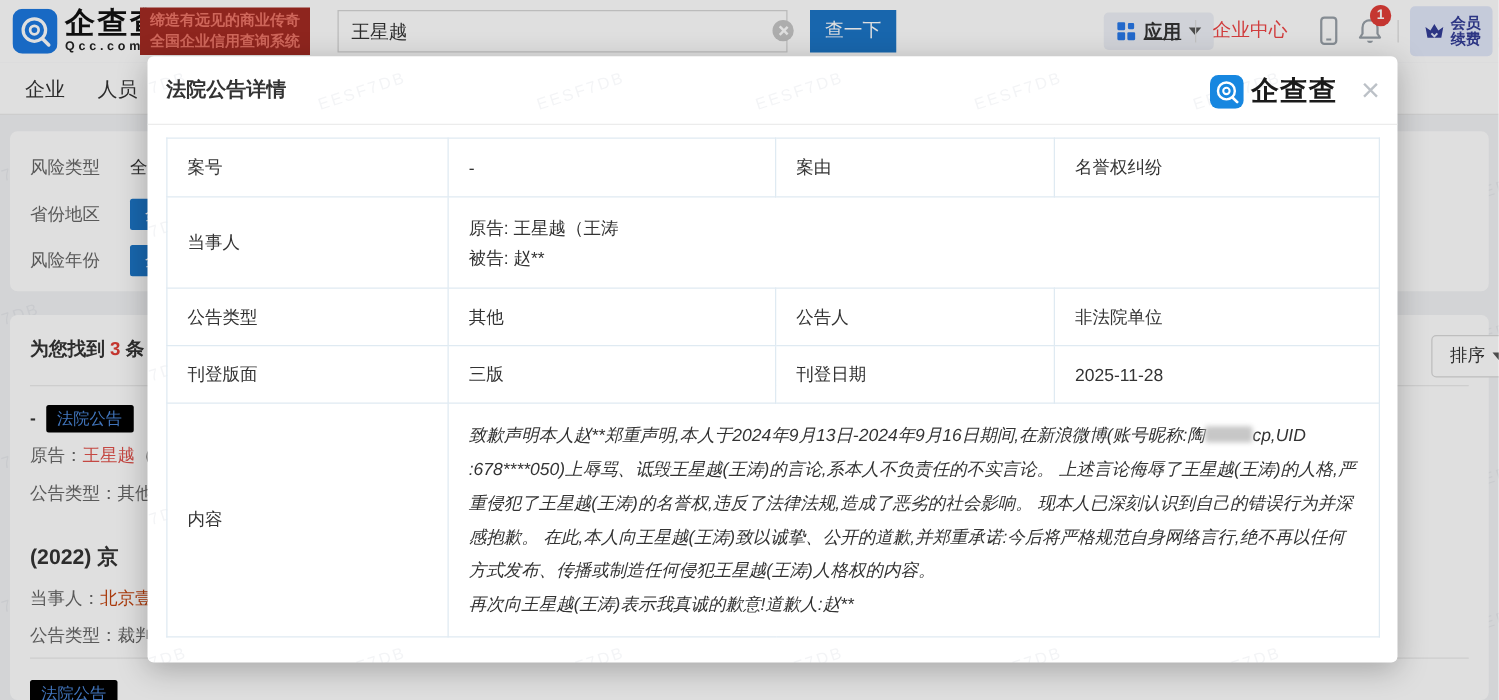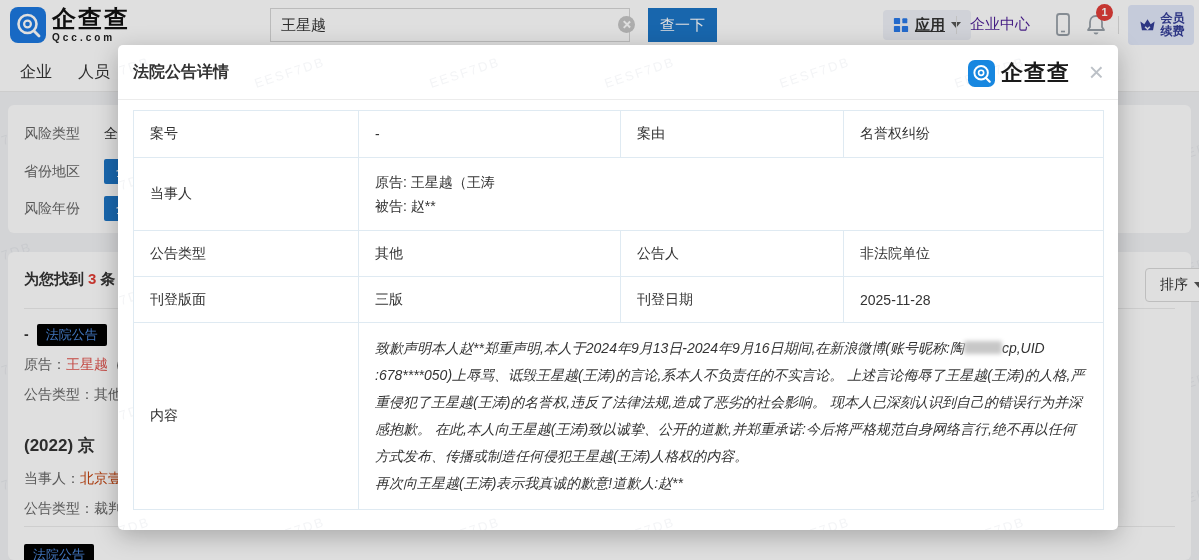"缔造有远见的商业传奇" div.slogan { html: none -> <div> <div>缔造有远见的商业传奇</div> <div>全国企业信用查询系统</div> </div> }
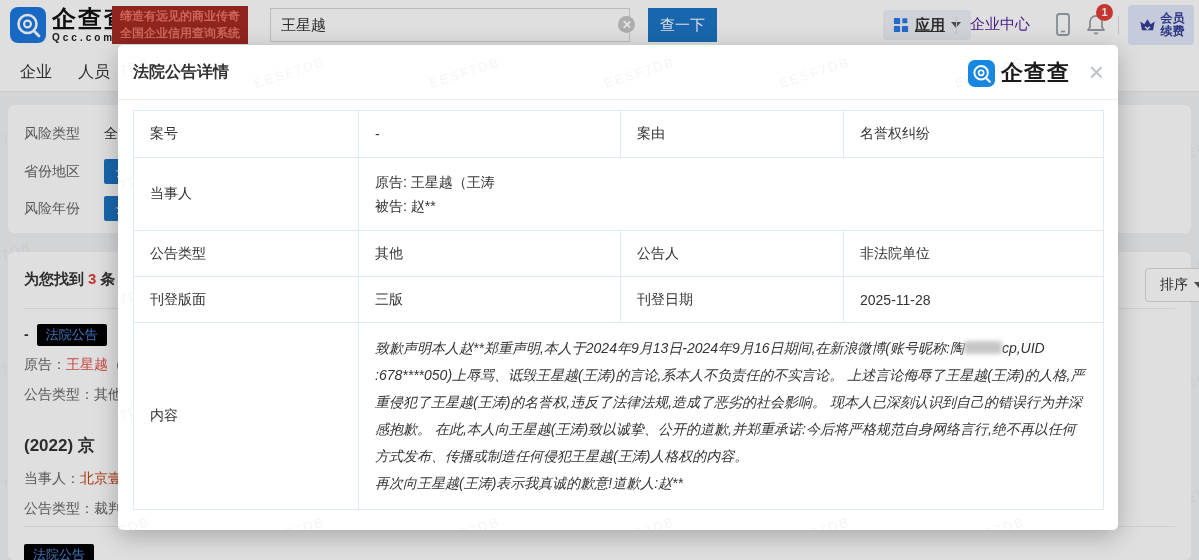"企业中心" .ent-center { color: #4c1d95 -> #ef4444 }
